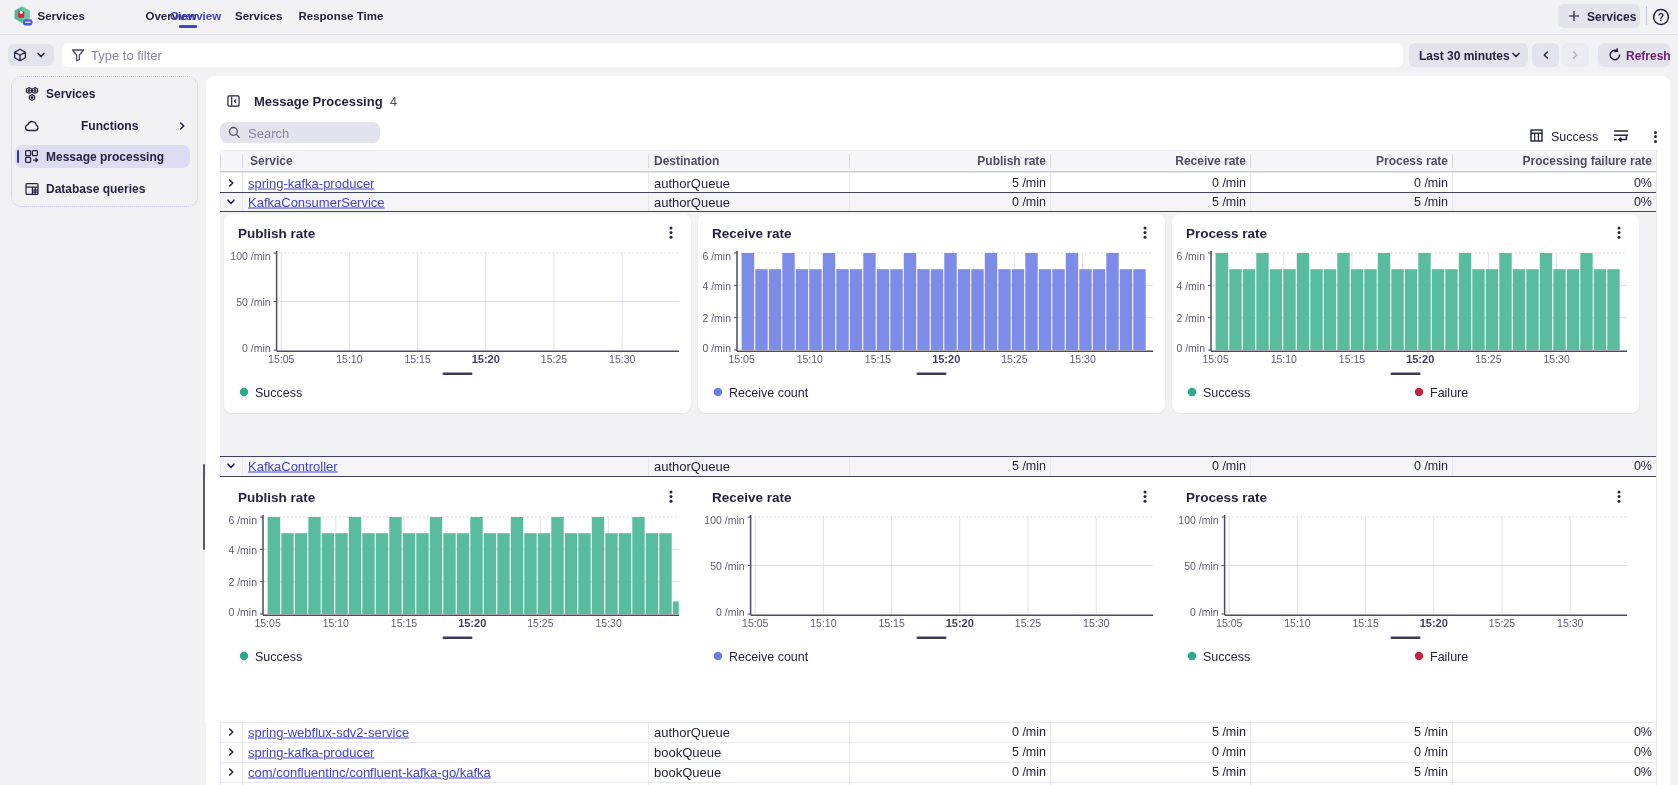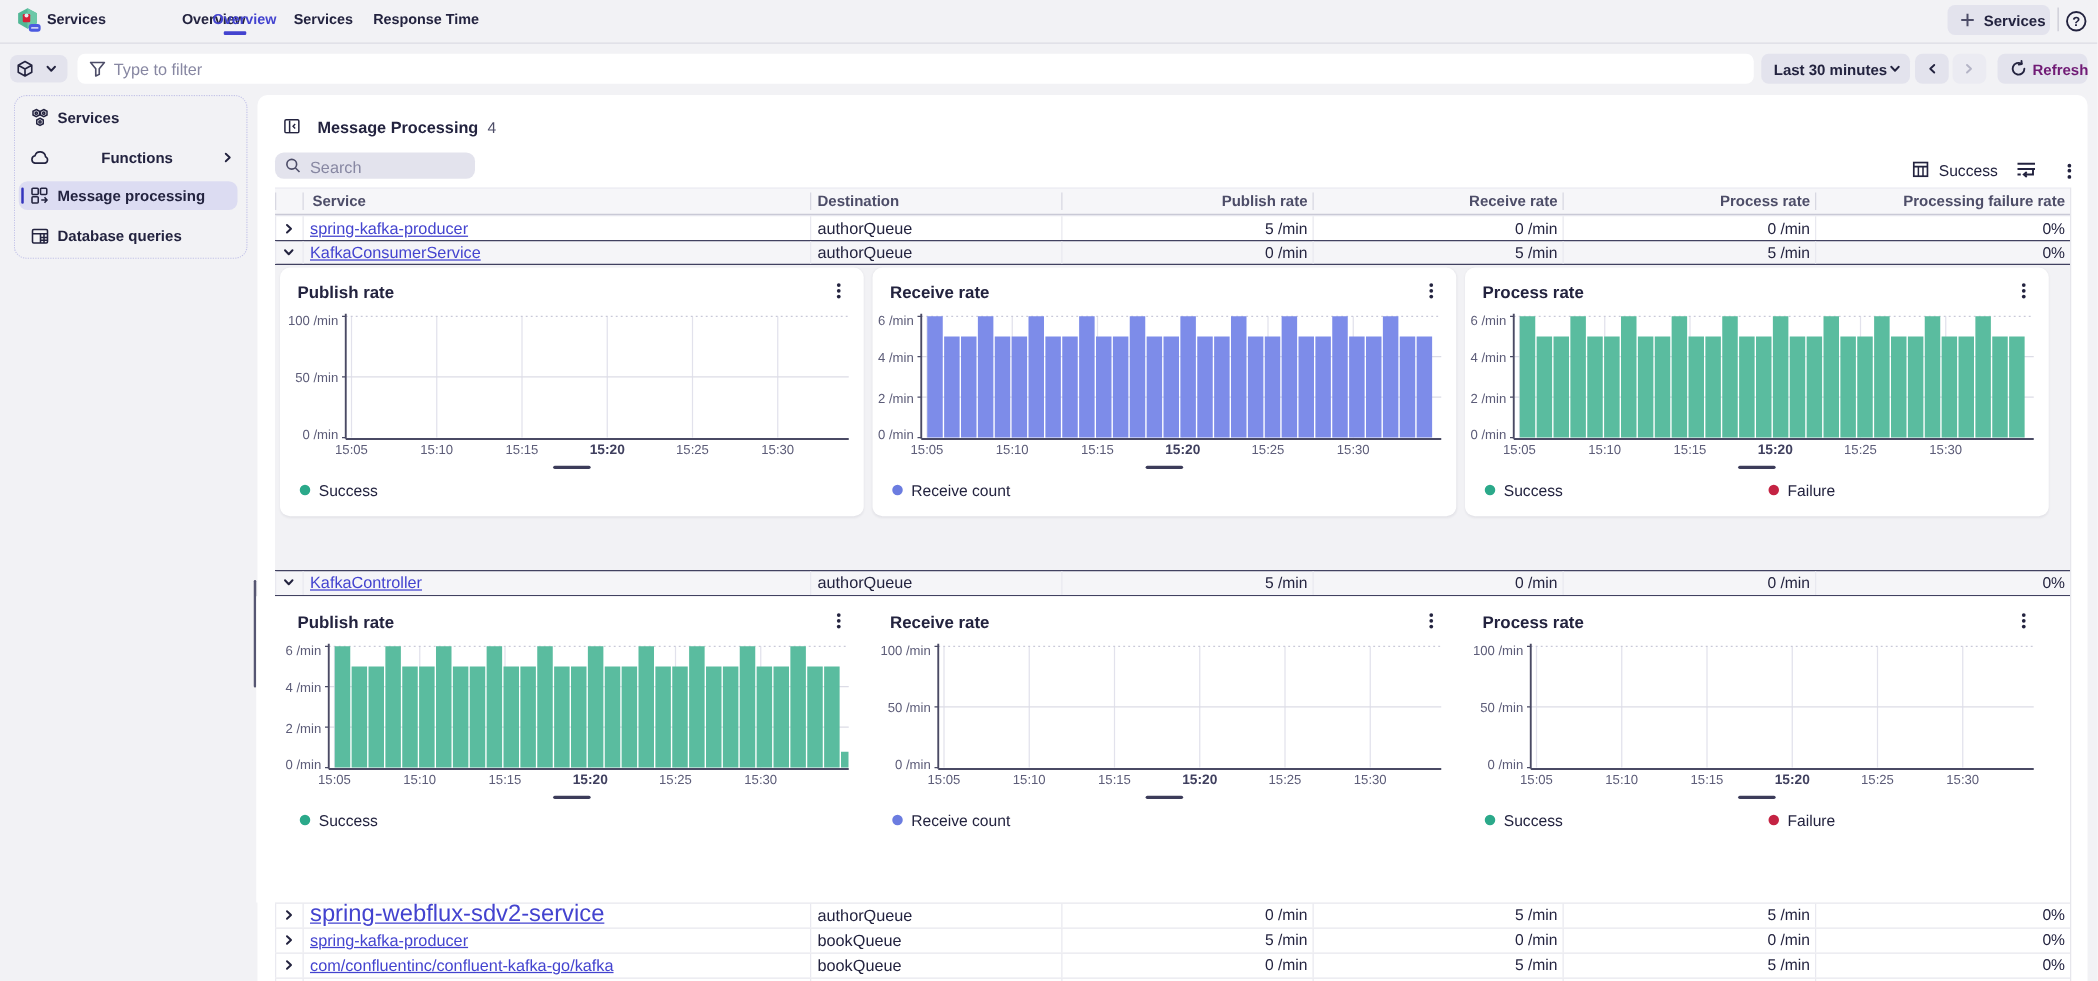"spring-webflux-sdv2-service" a { font-size: 19px -> 13px }
